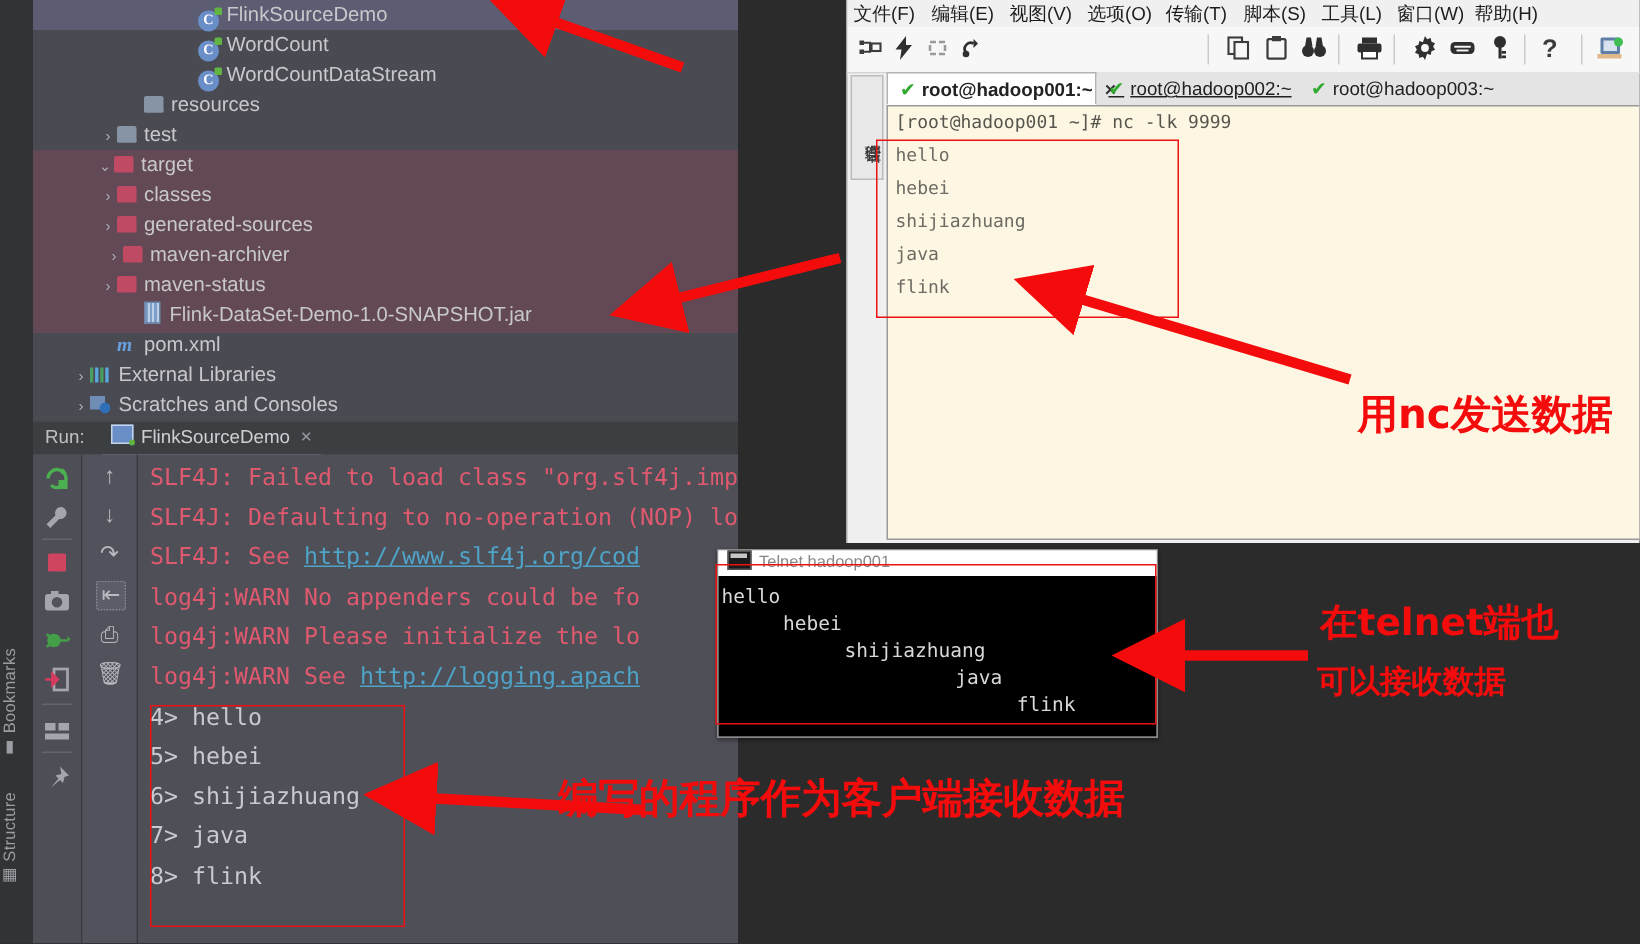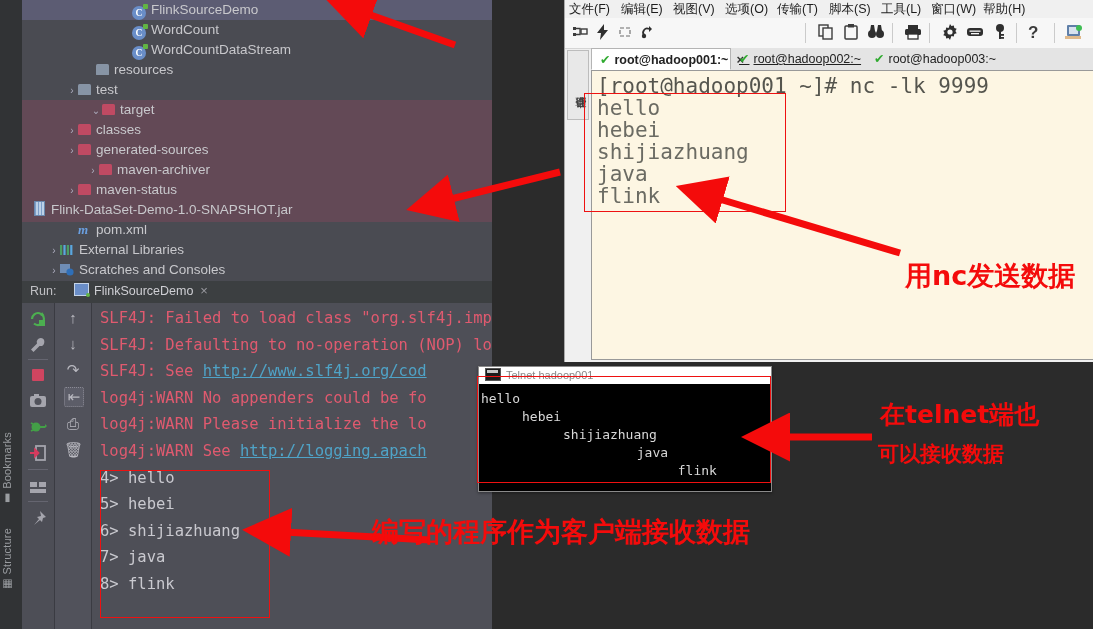"[root@hadoop001 ~]# nc -lk 9999" .tline { font-size: 21px -> 12px }
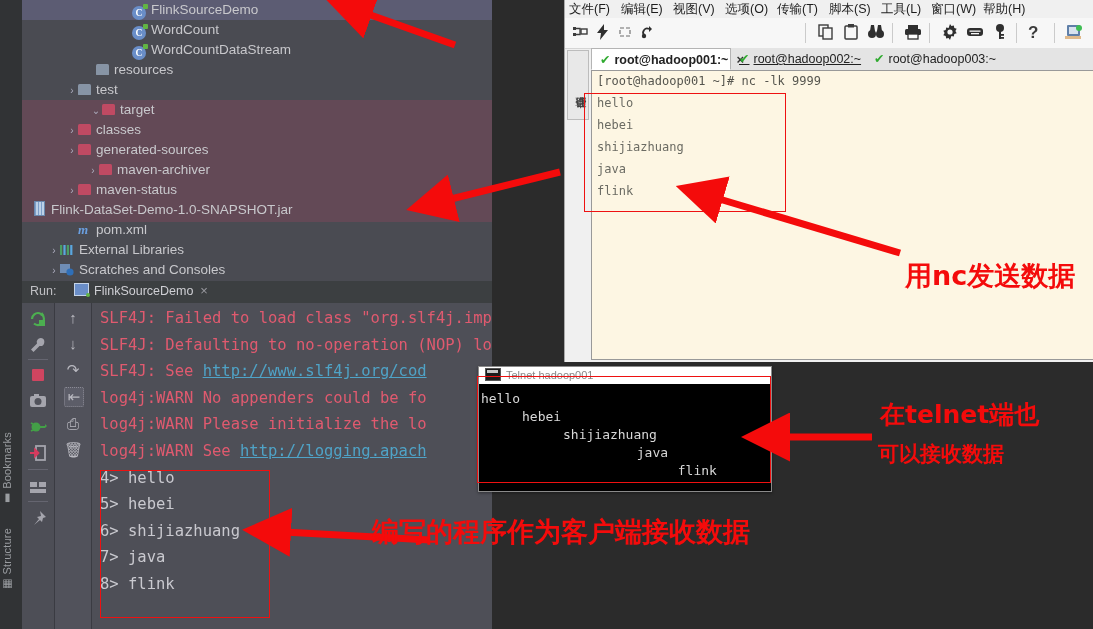"⌄ target" div.prow { margin-left: 38px -> none; padding-left: 30px -> 42px }
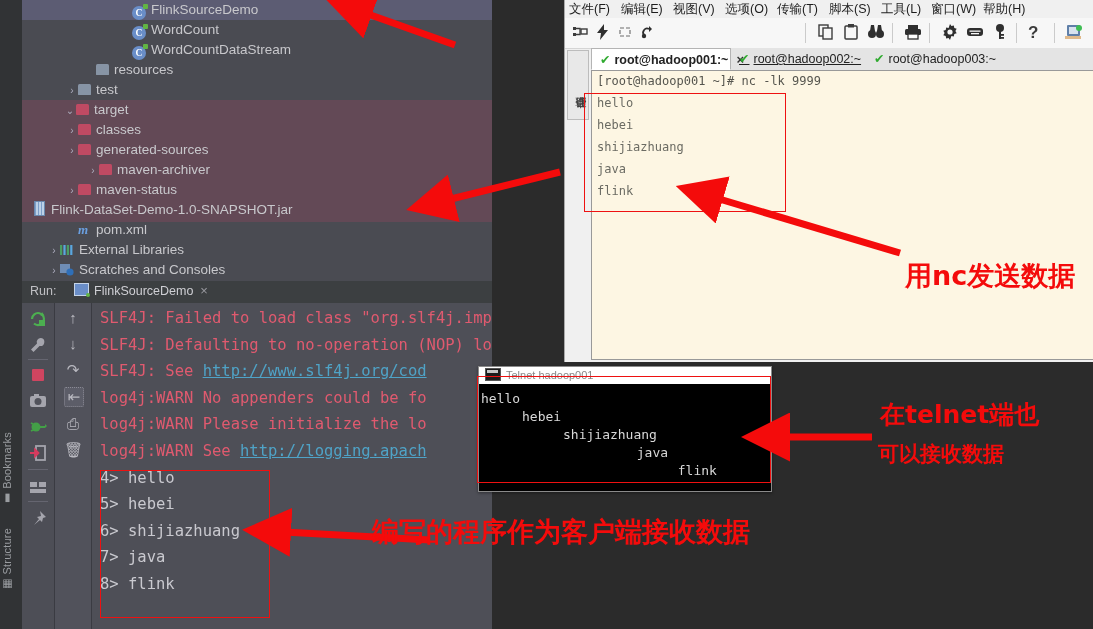"› maven-archiver" div.prow { padding-left: 65px -> 48px }
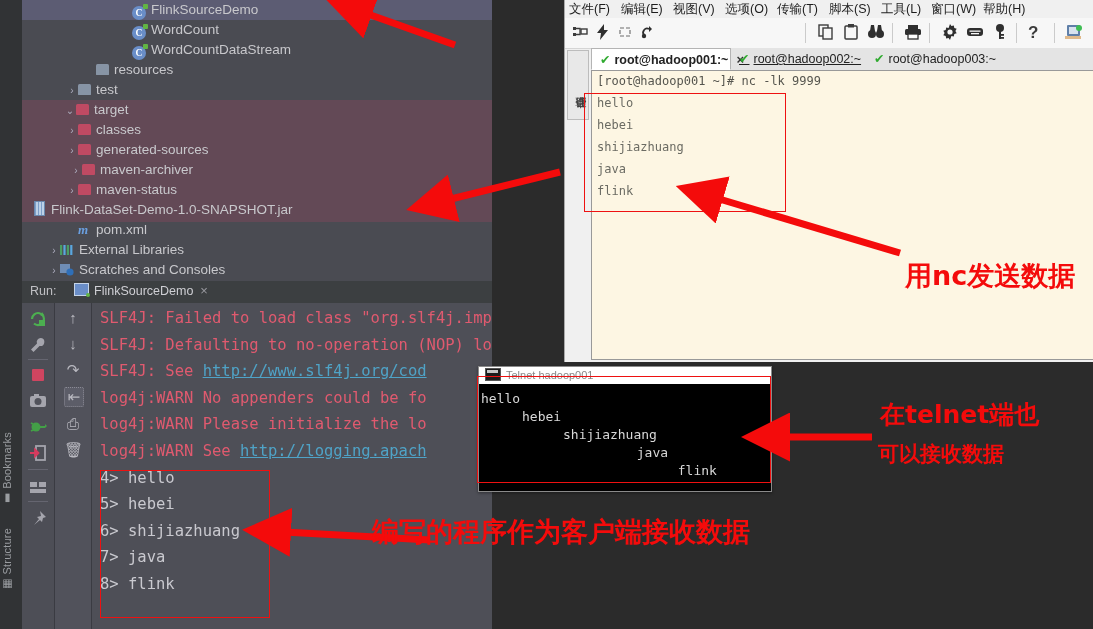"Flink-DataSet-Demo-1.0-SNAPSHOT.jar" div.prow { padding-left: none -> 62px }
